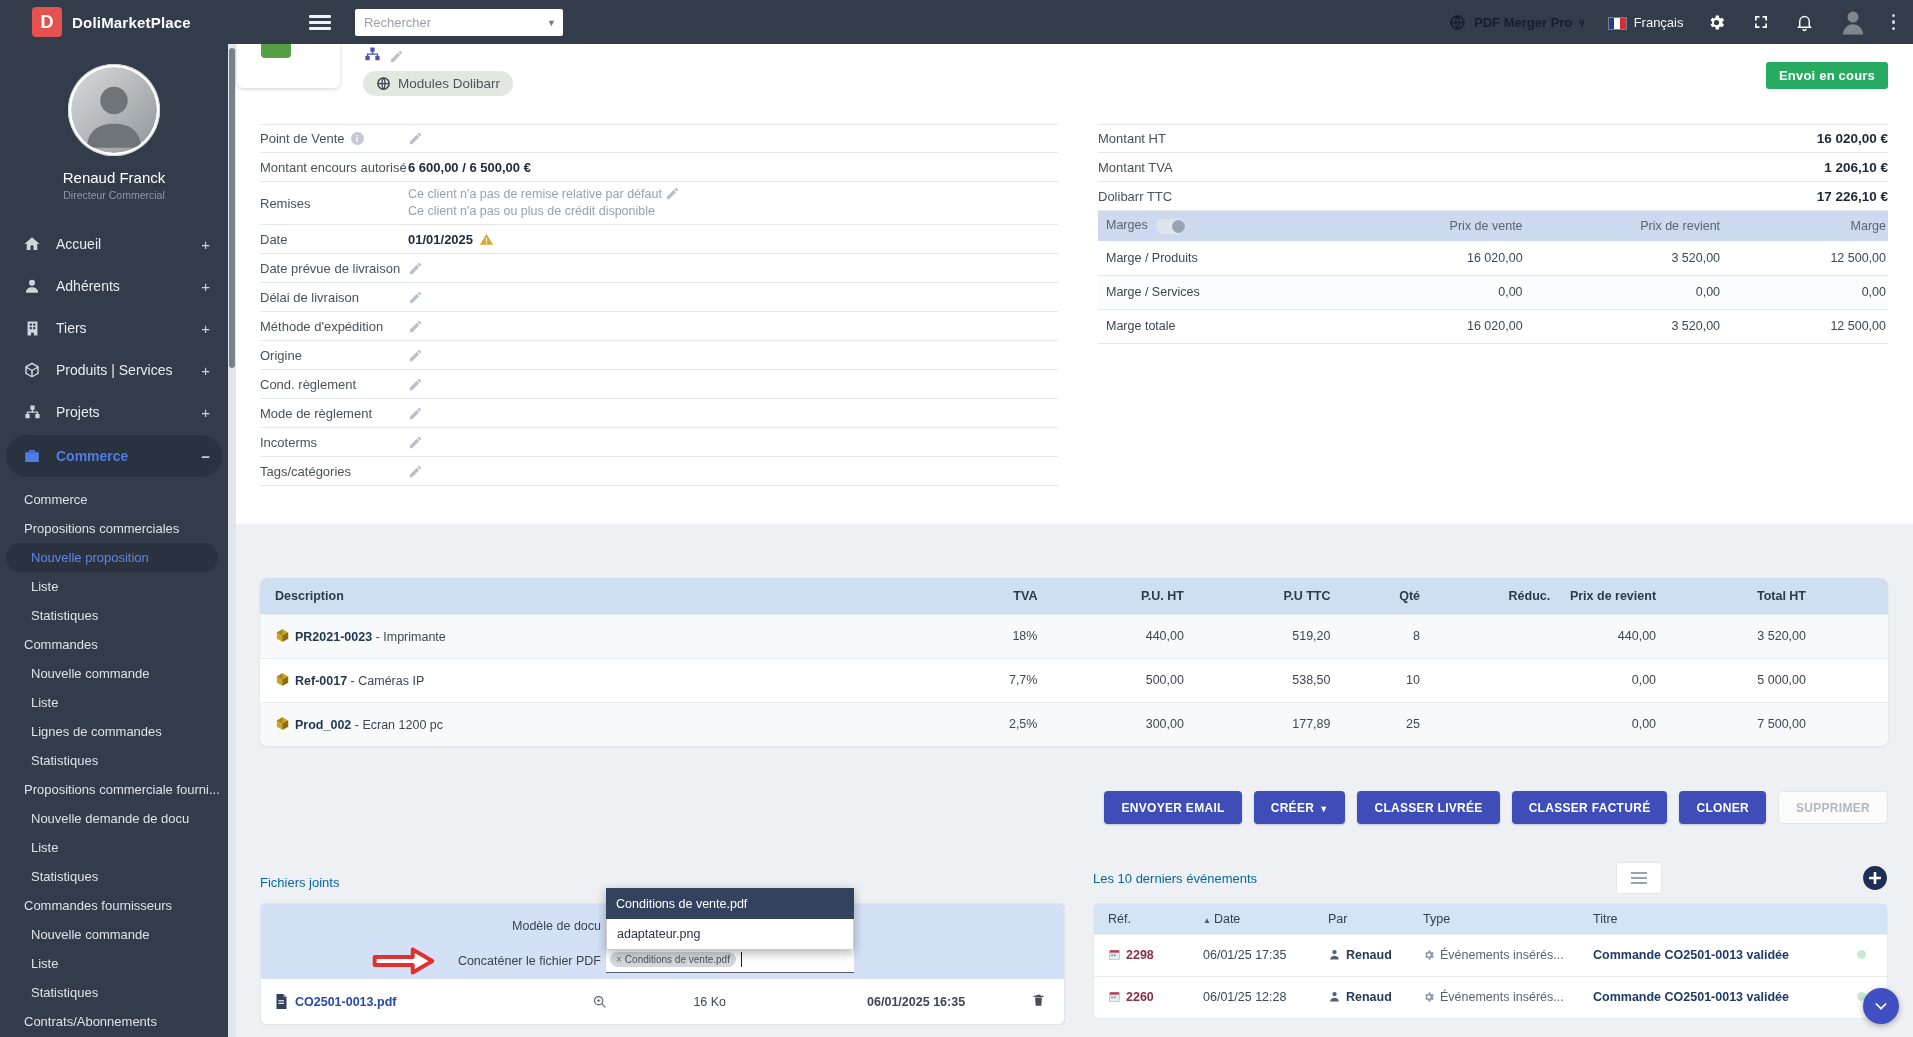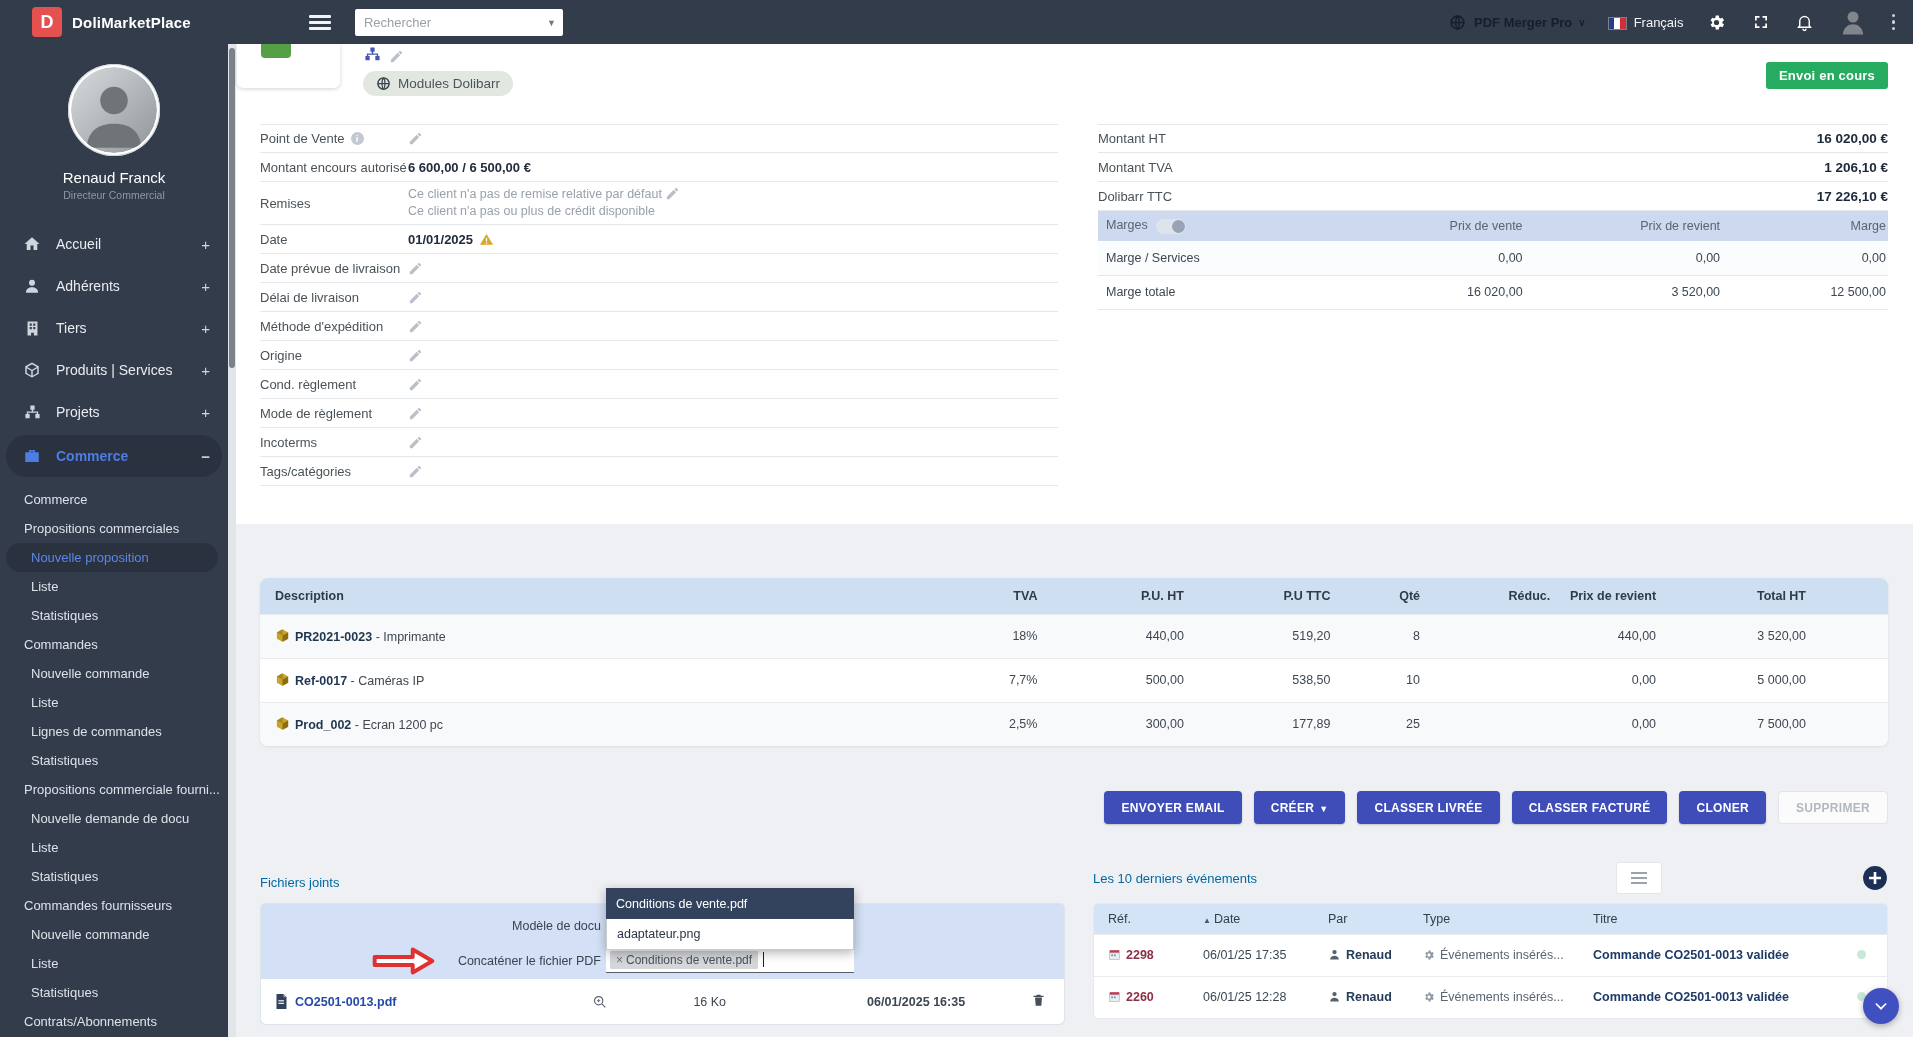"Marge / Produits" tr { html: none -> <tr> <td>Marge / Produits</td> <td>16 020,00</td> <td>3 520,00</td> <td>12 500,00</td> </tr> }
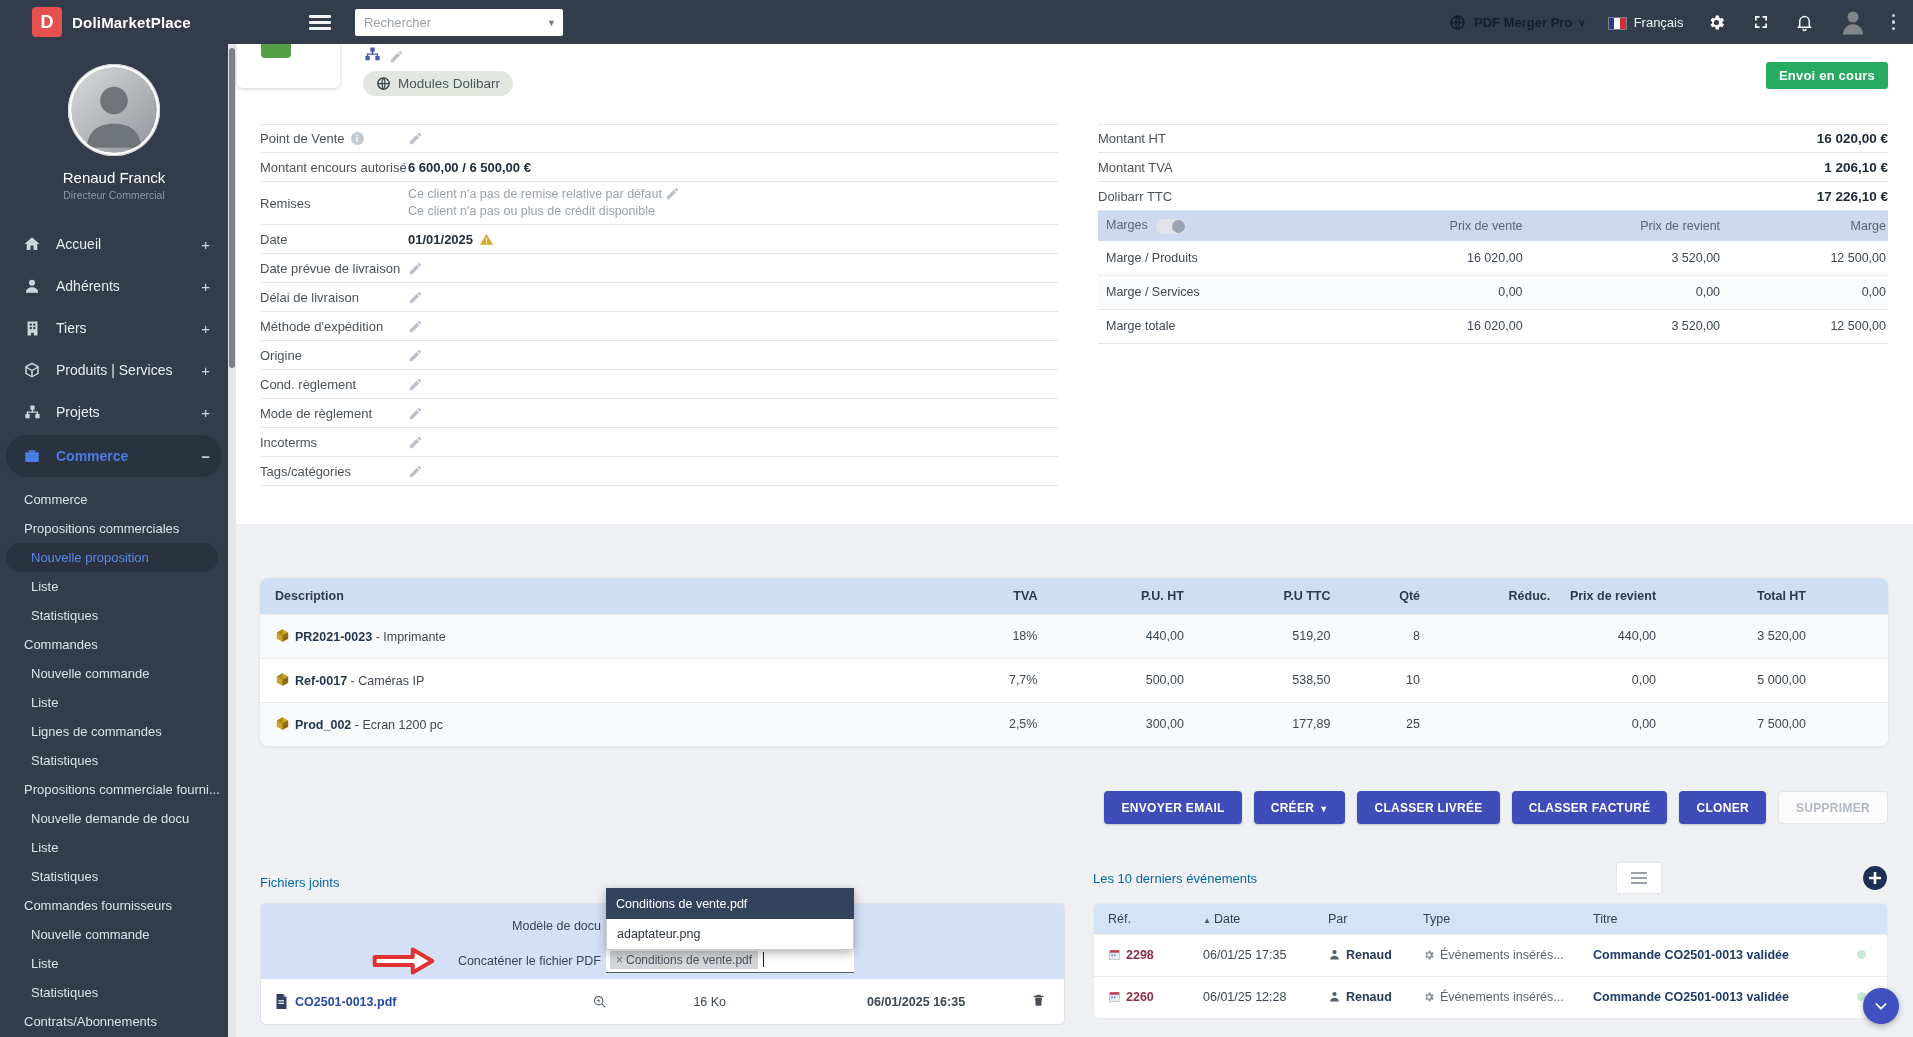"× Conditions de vente.pdf" .chip { border-radius: 1px -> 8px; font-size: 12px -> 10px }
